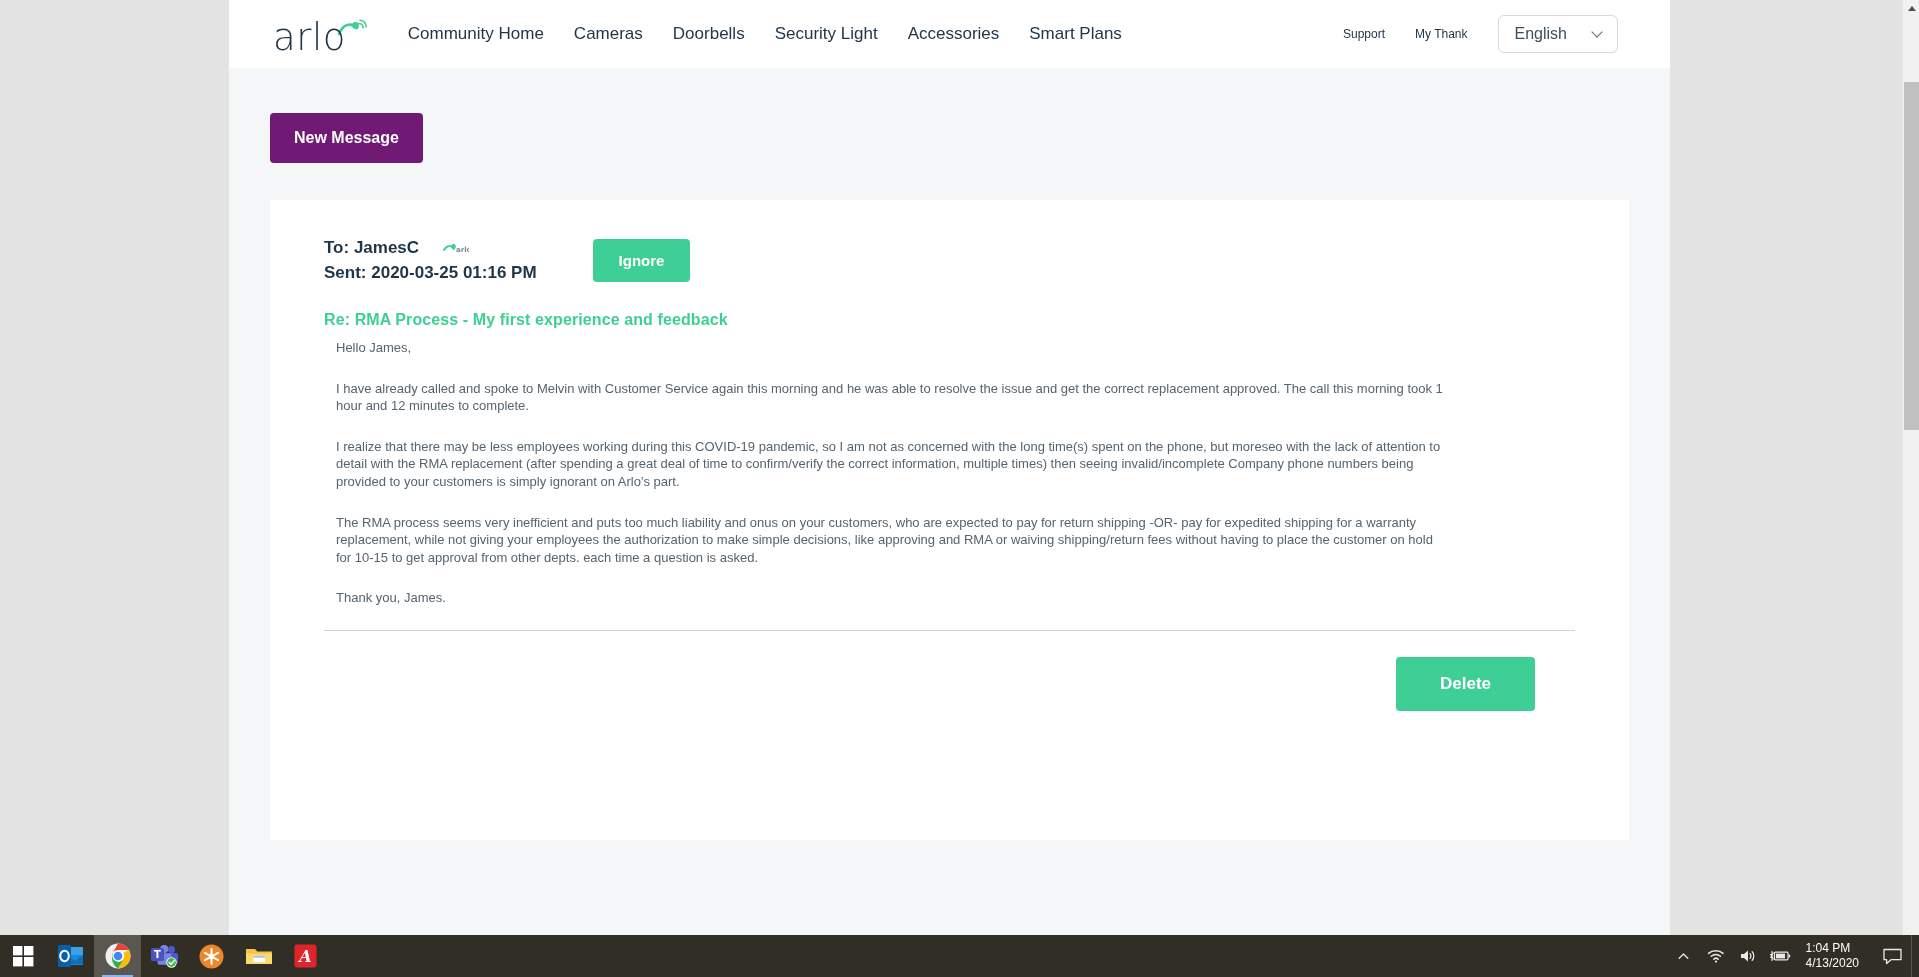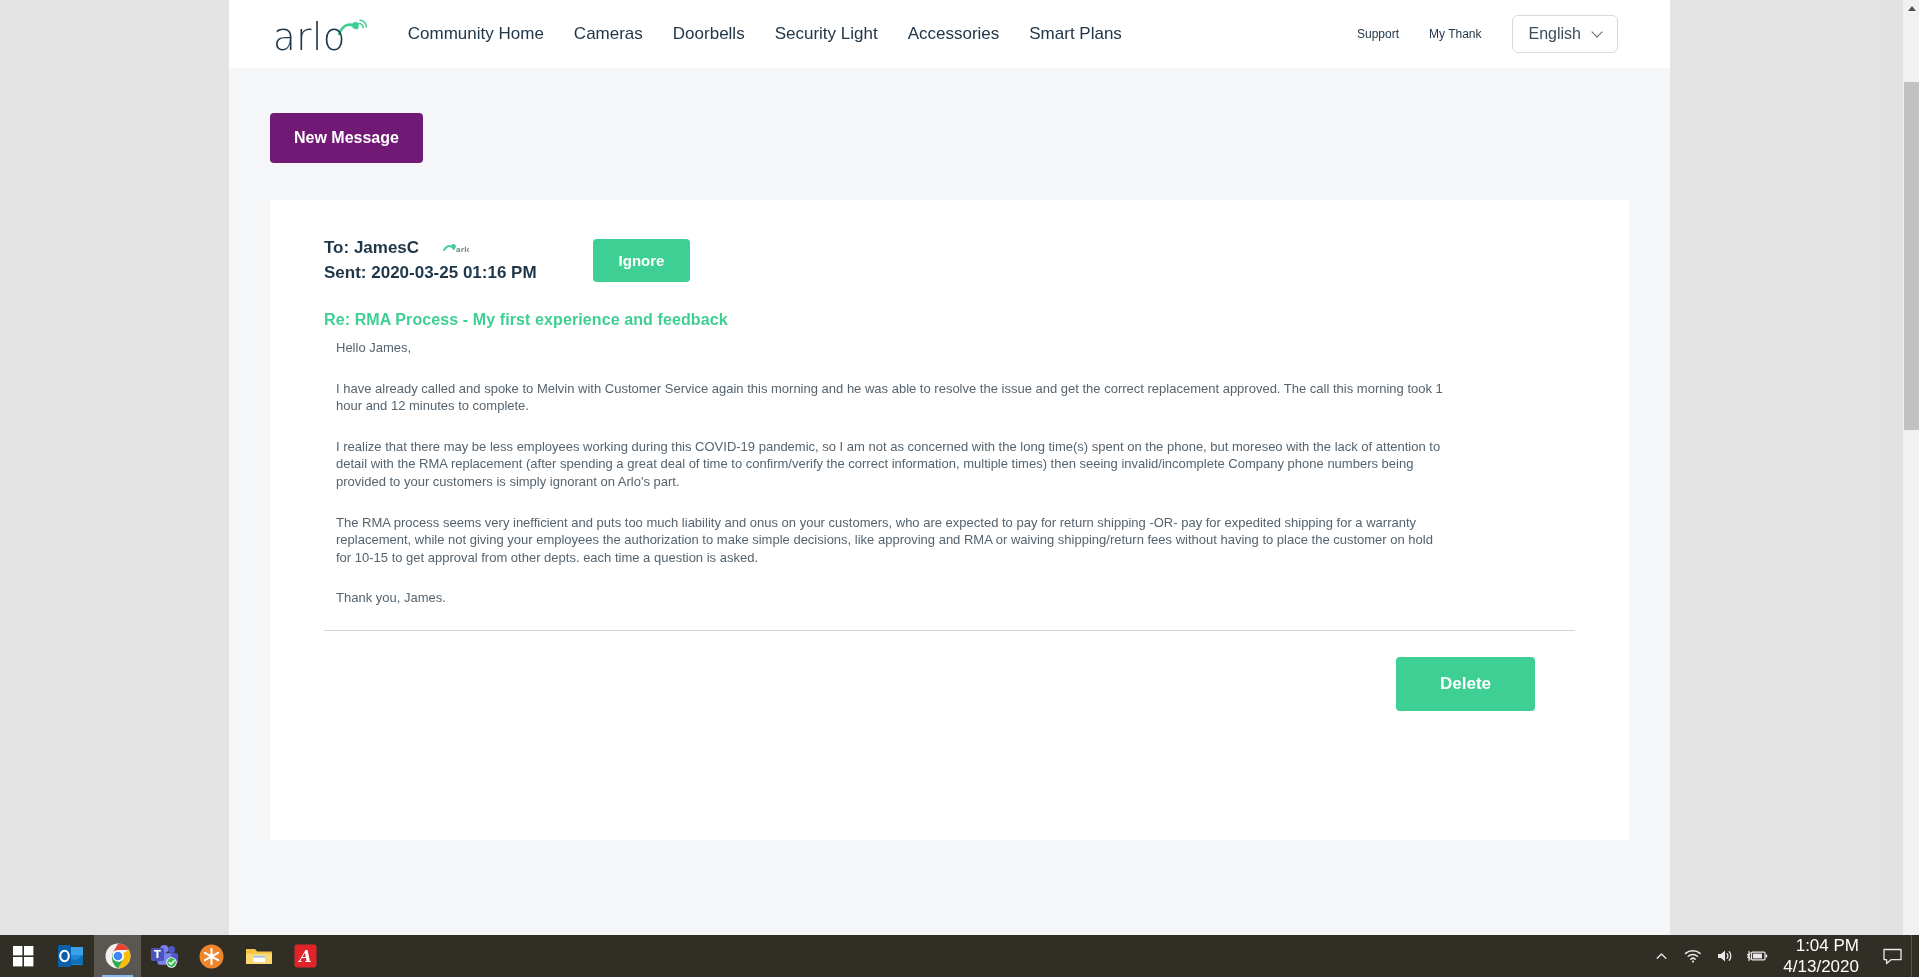"English" #lang-select { gap: 12px -> 26px }
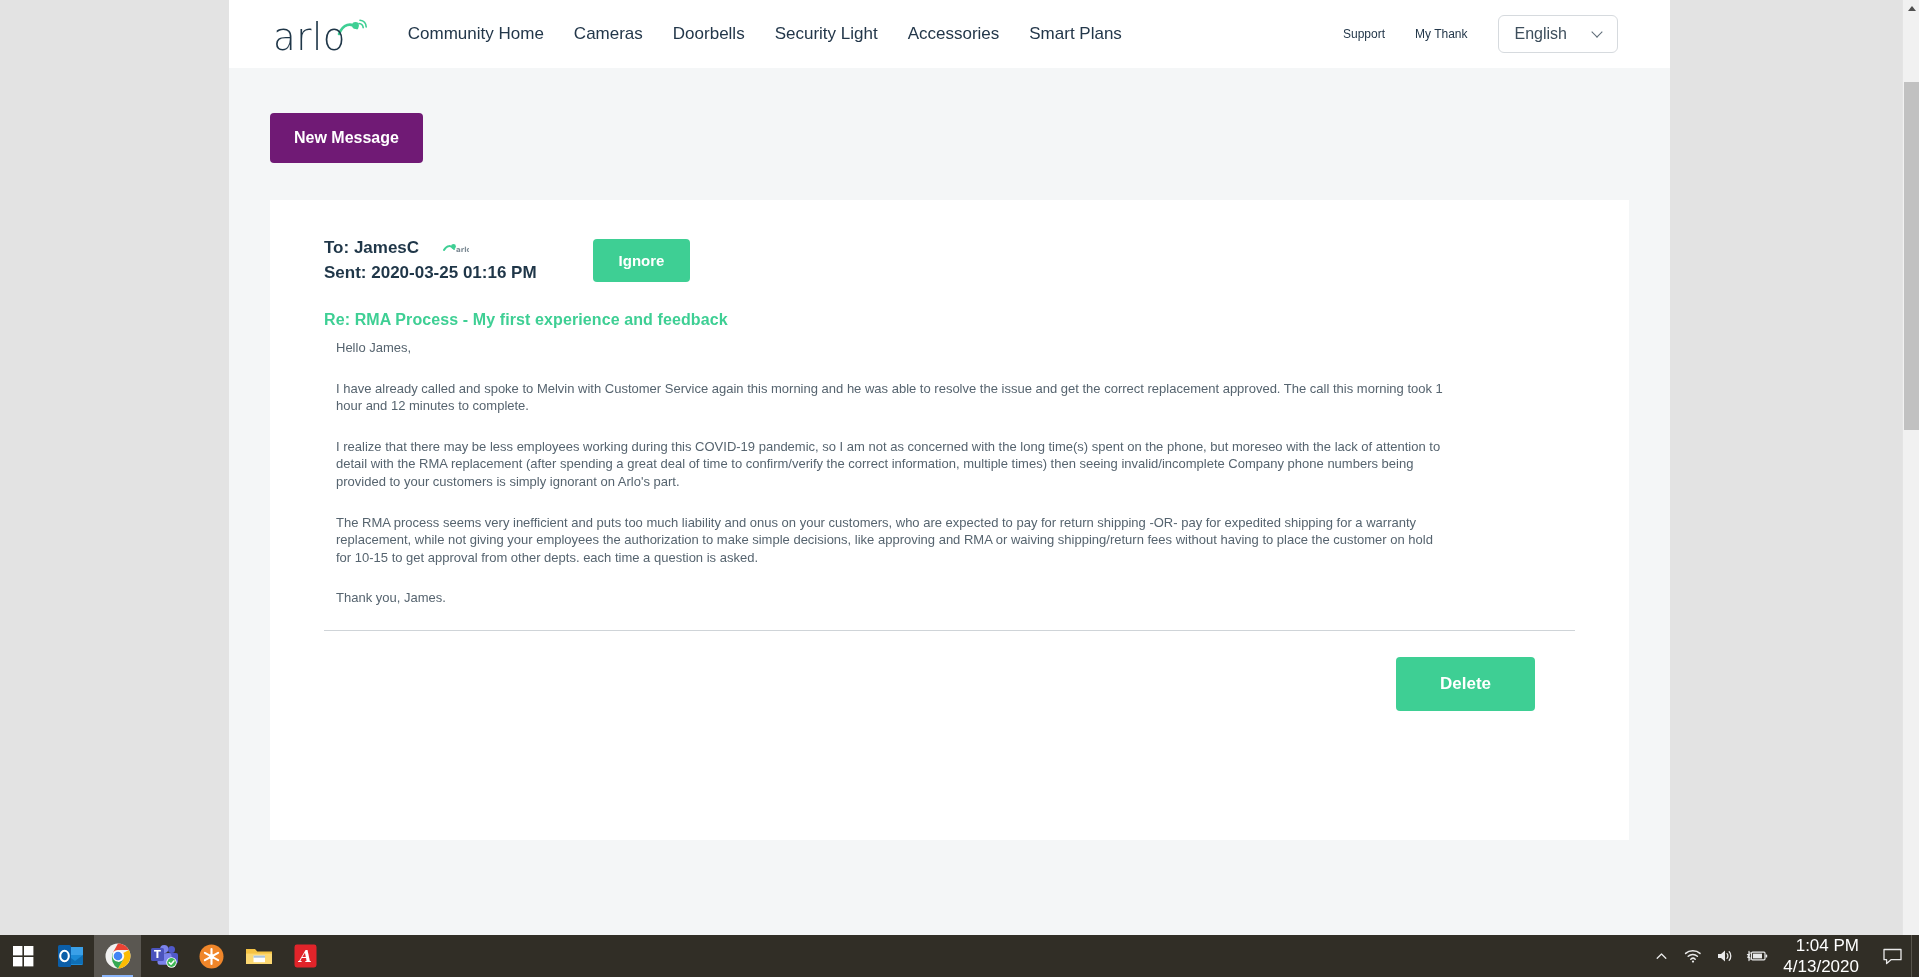"1:04 PM" #clock { font-size: 17px -> 12px; text-align: right -> left }
